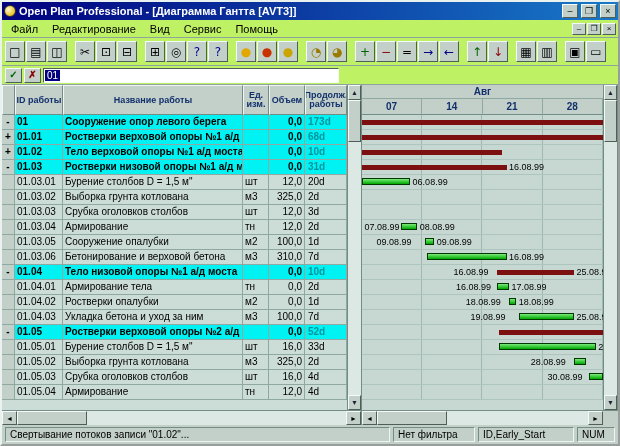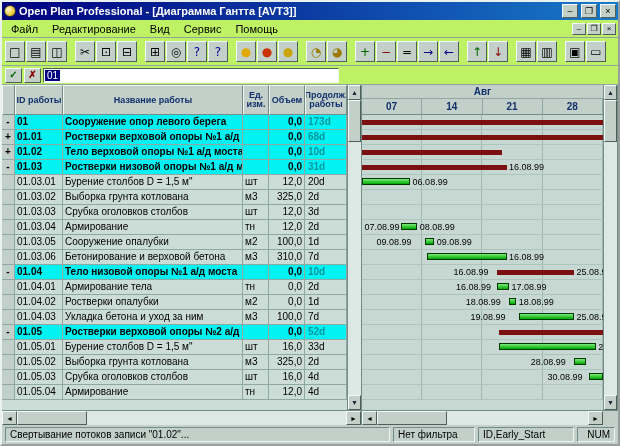"NUM" .panel.num { text-align: right -> left }
